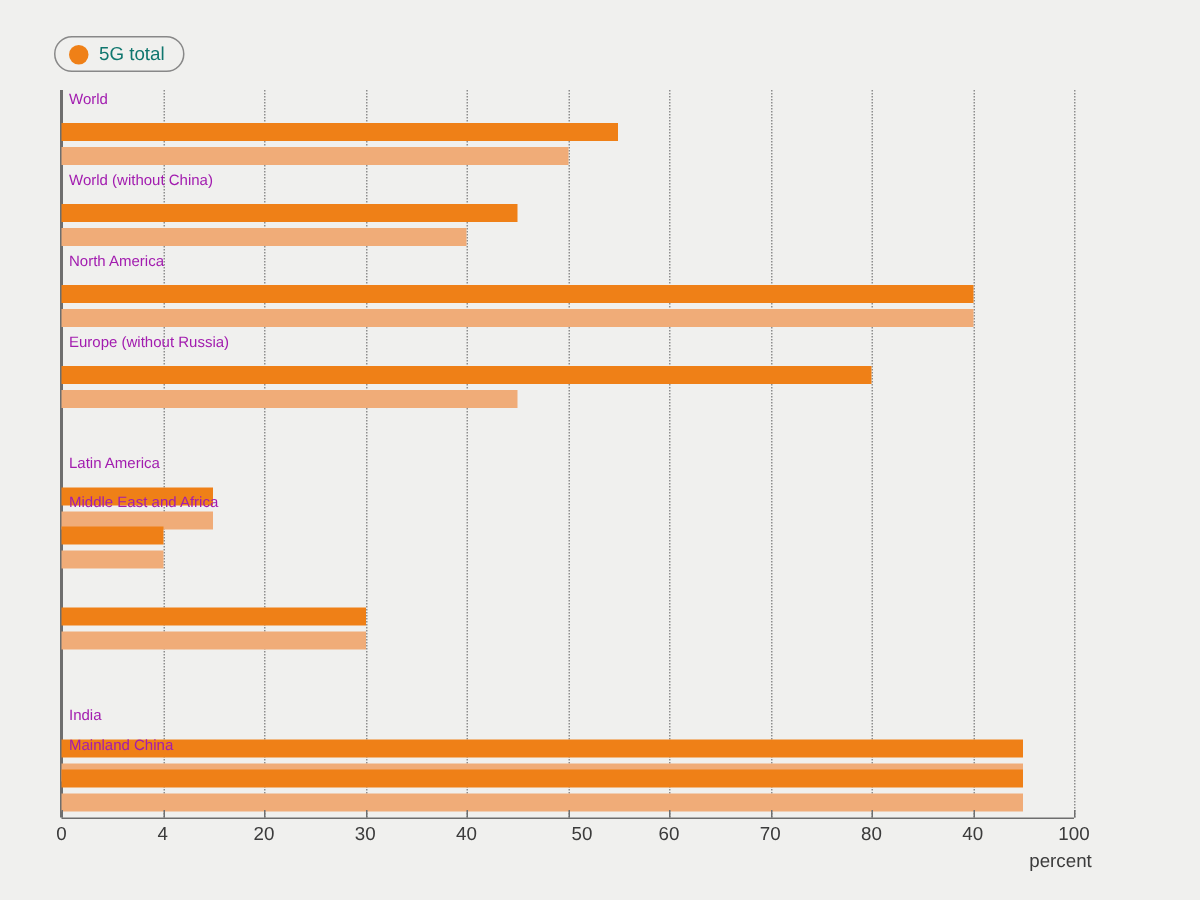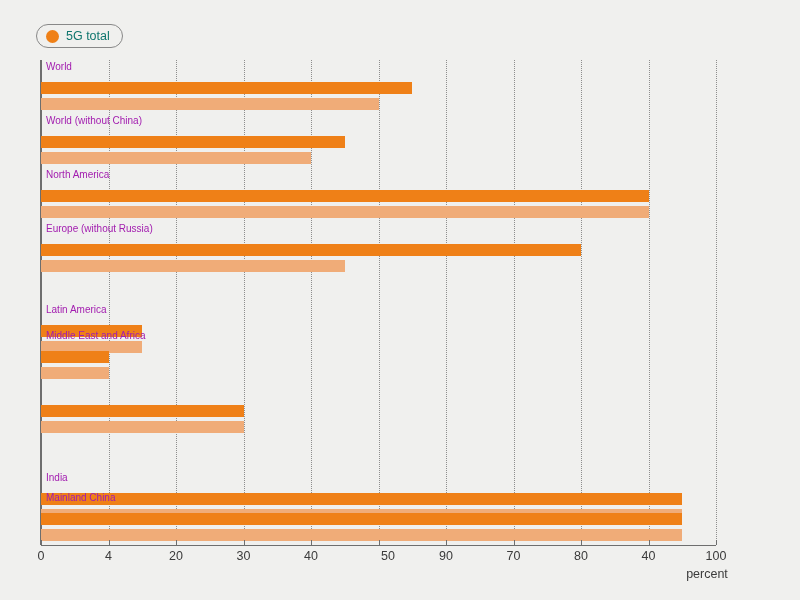"90" div.tick-label { text: 90 -> 60 }
